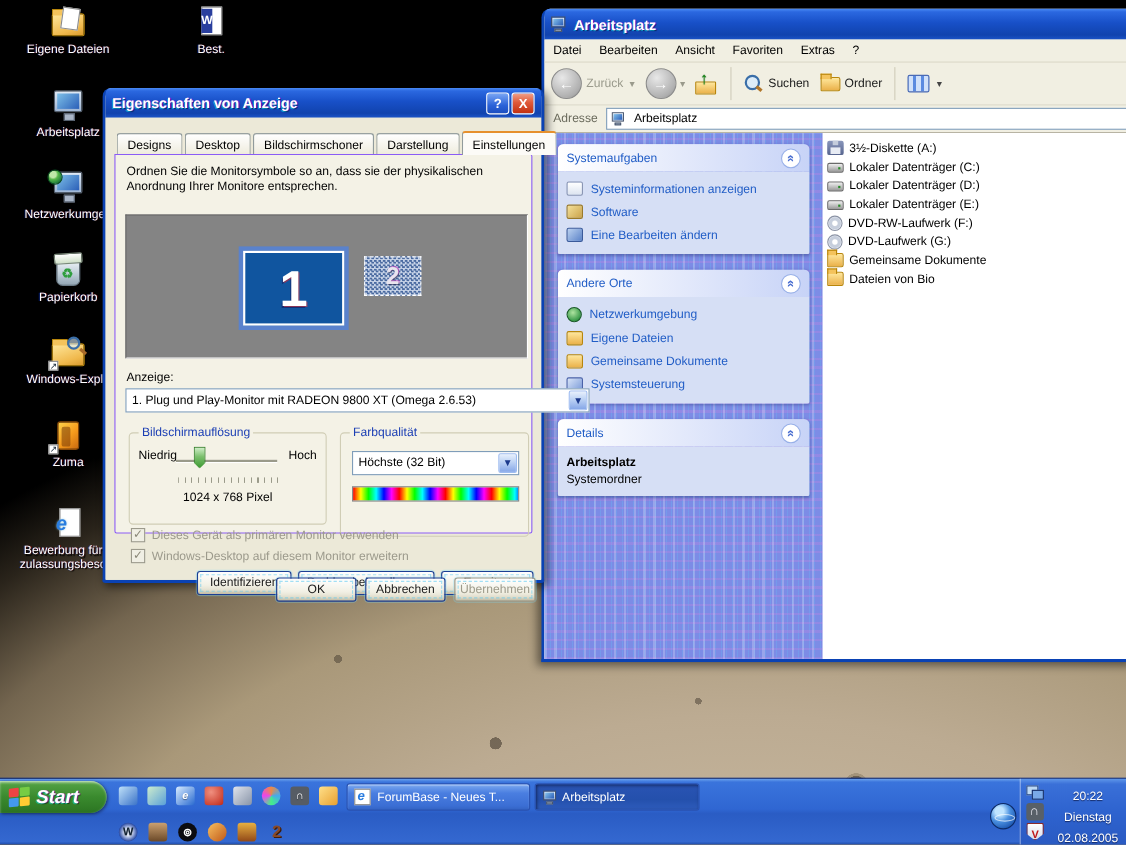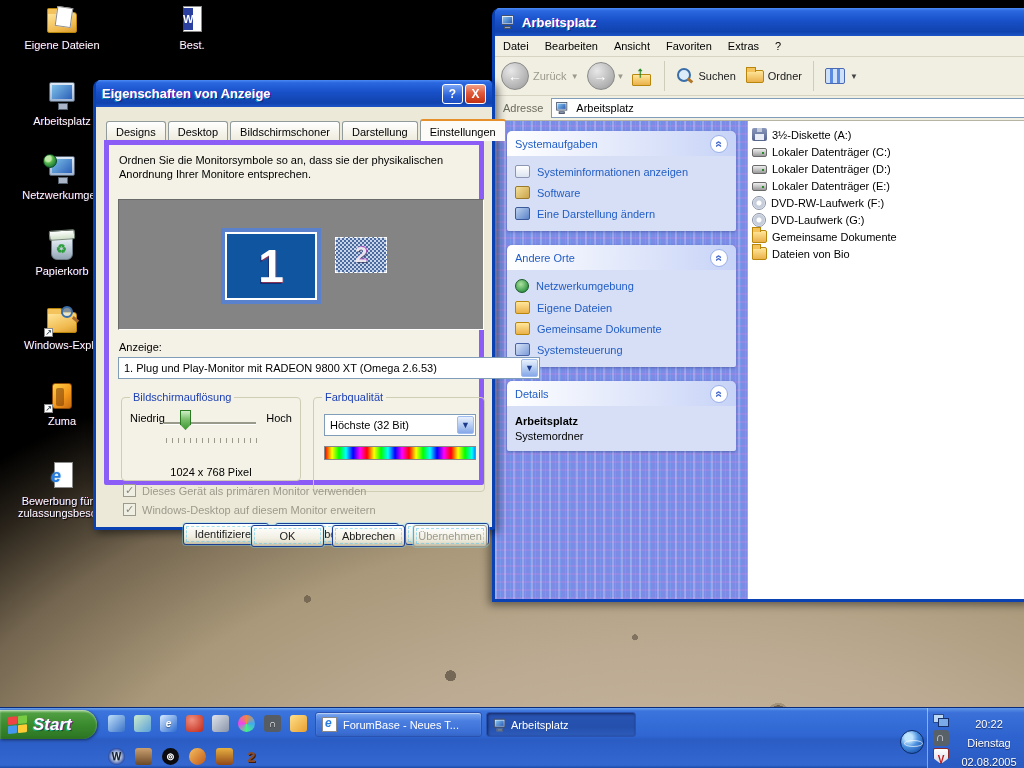"Ordnen Sie die Monitorsymbole so" .tabpanel { border: 5px solid #8b5cf6 -> 1px solid #8b5cf6 }
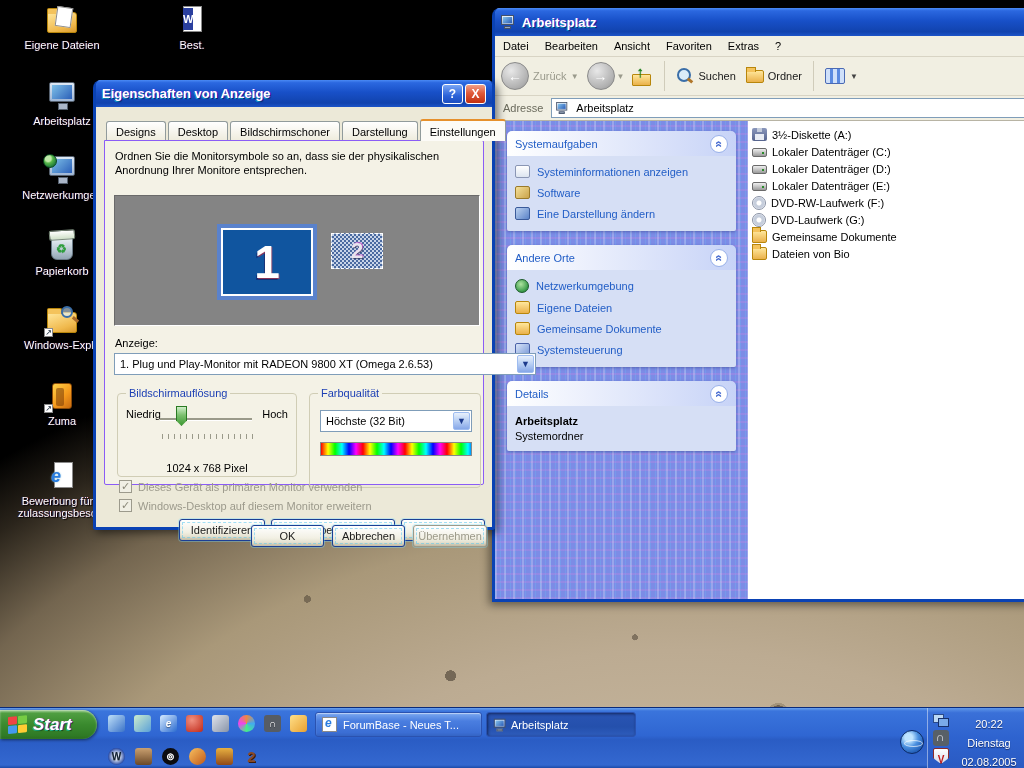"Eine Darstellung ändern" span { text: Darstellung -> Bearbeiten }
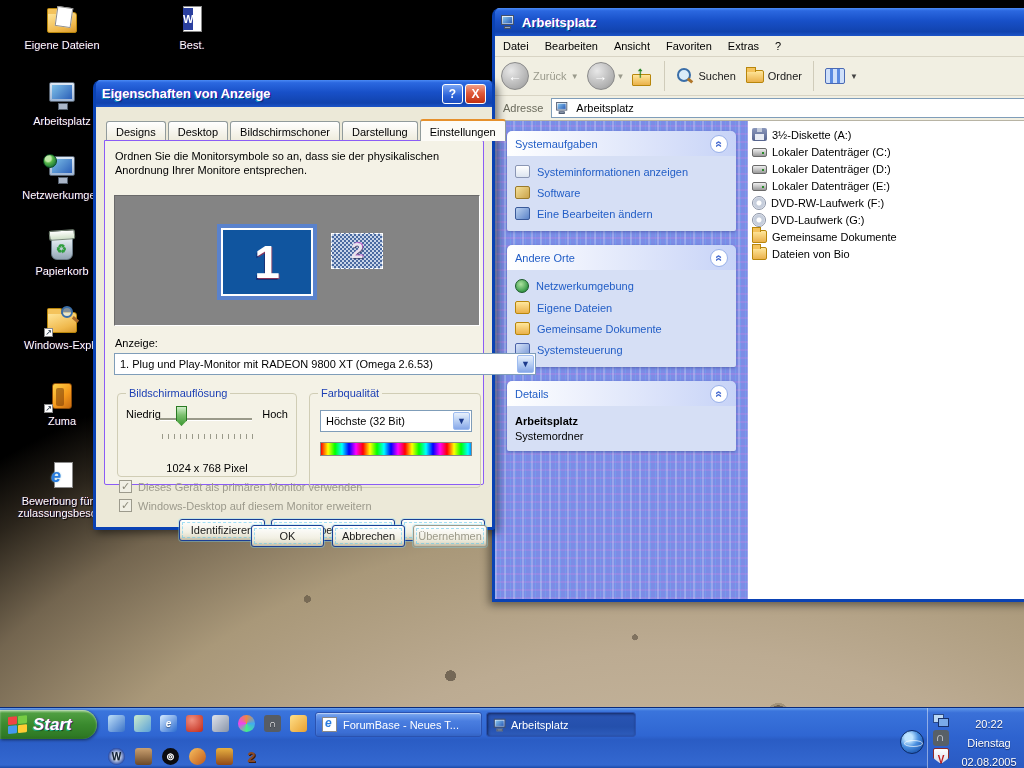"1024 x 768 Pixel" .res-value { margin-top: 16px -> none }
